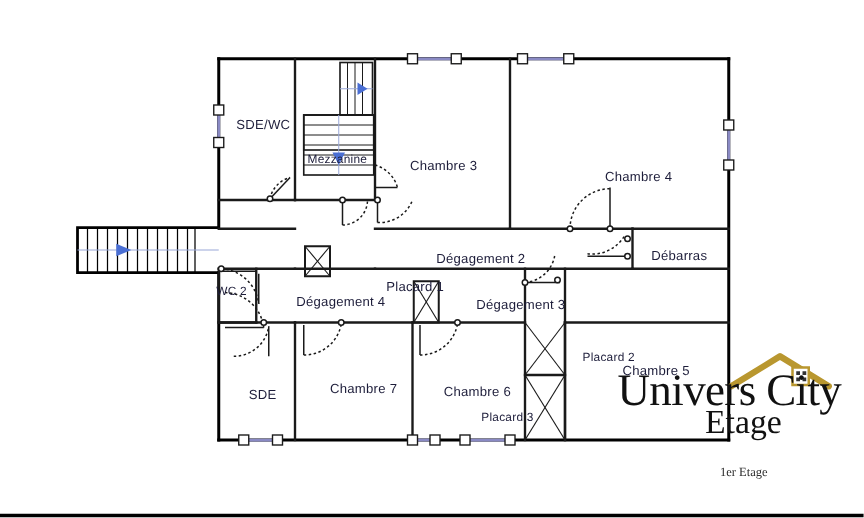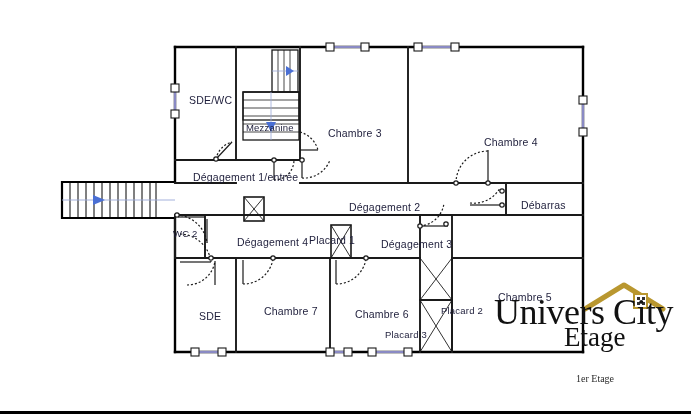"Dégagement 1/entrée" div.room-label { html: <div>Dégagement 1/entrée</div> -> none }
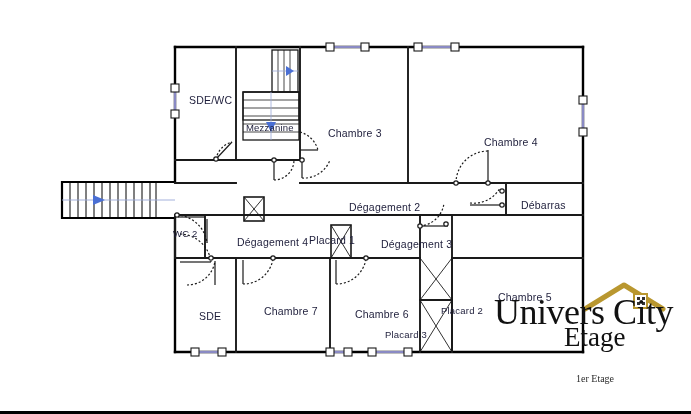"Placard 1" div.room-label { top: 234px -> 224px }
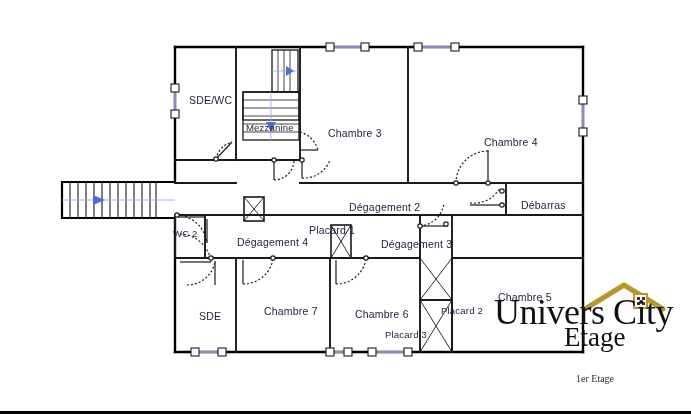"Placard 2" div.room-label { left: 441px -> 466px; margin-top: 24px -> none }
